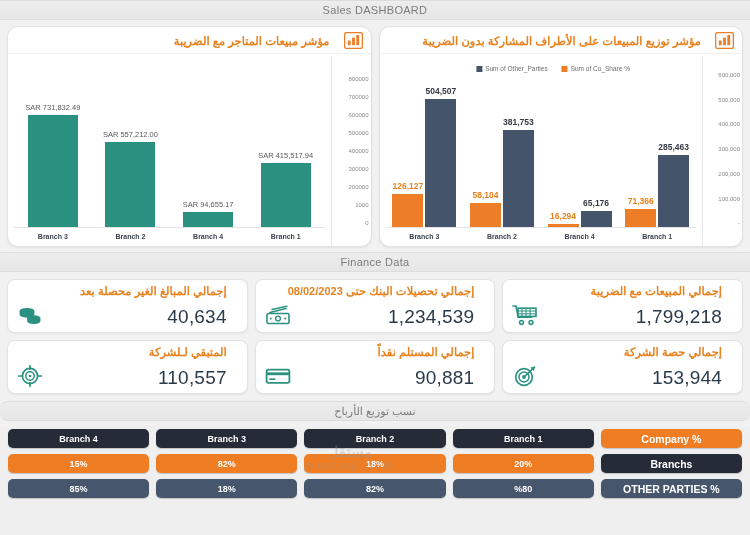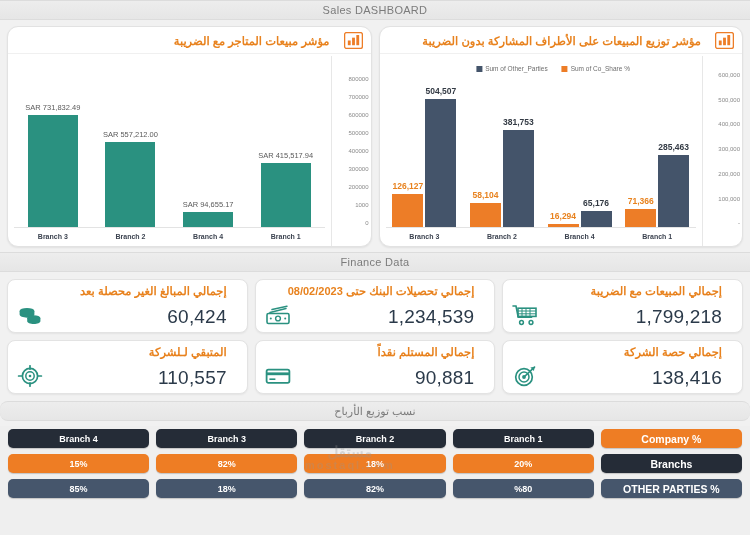"60,424" span.num { text: 60,424 -> 40,634 }
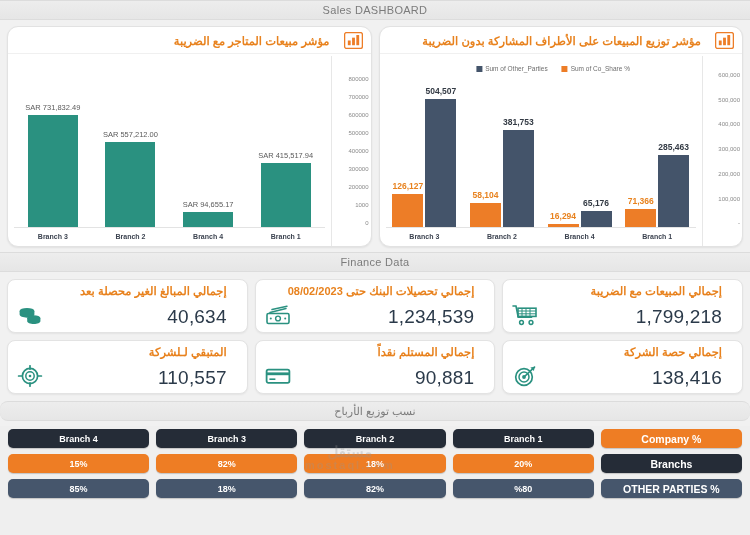"138,416" span.num { text: 138,416 -> 153,944 }
